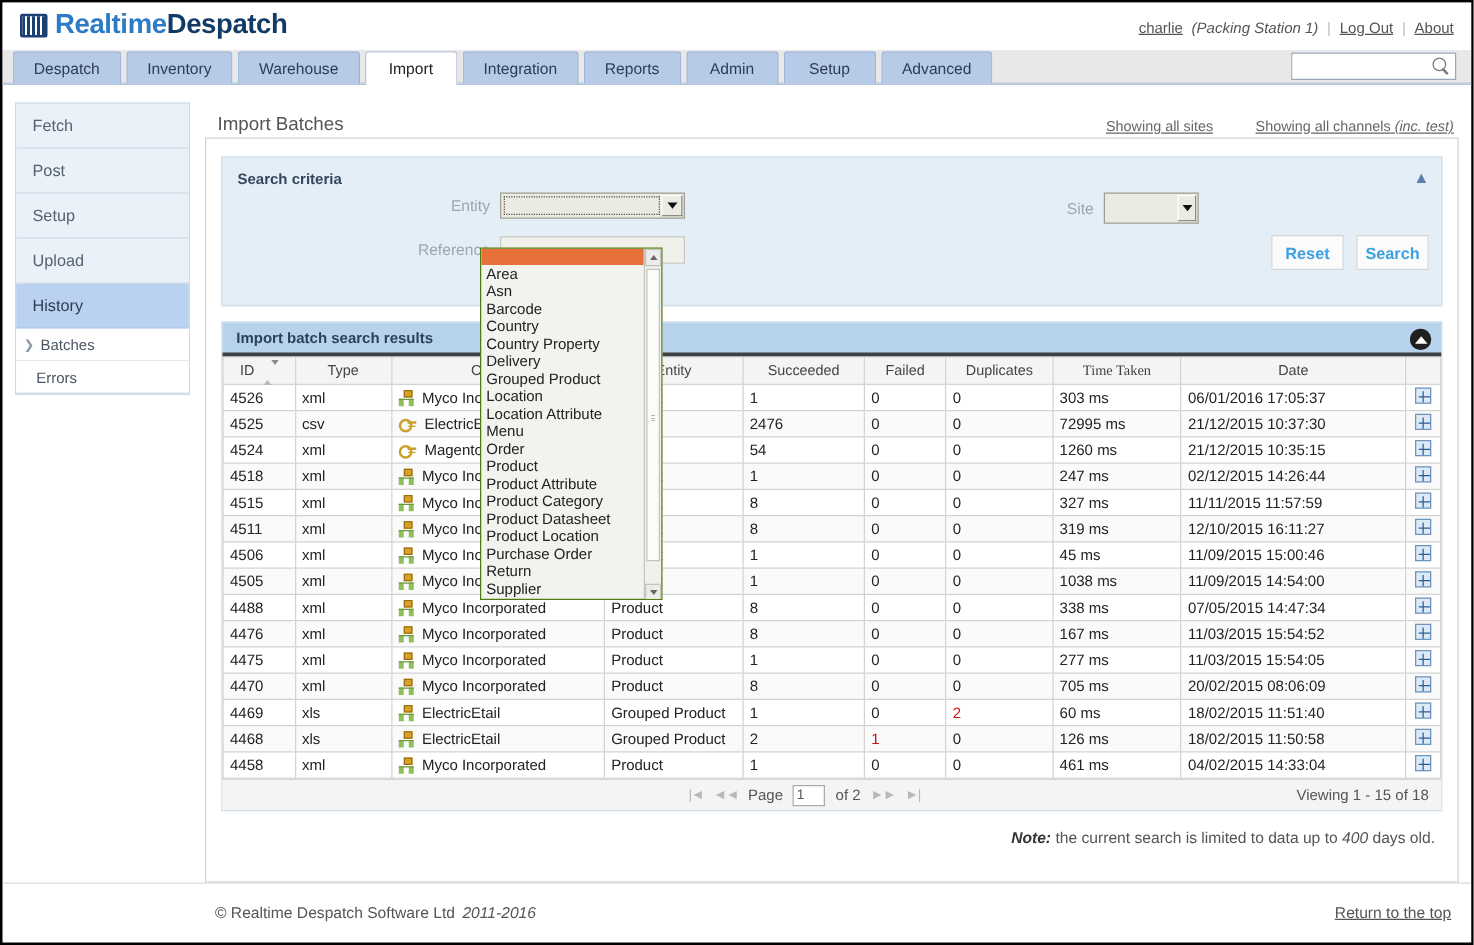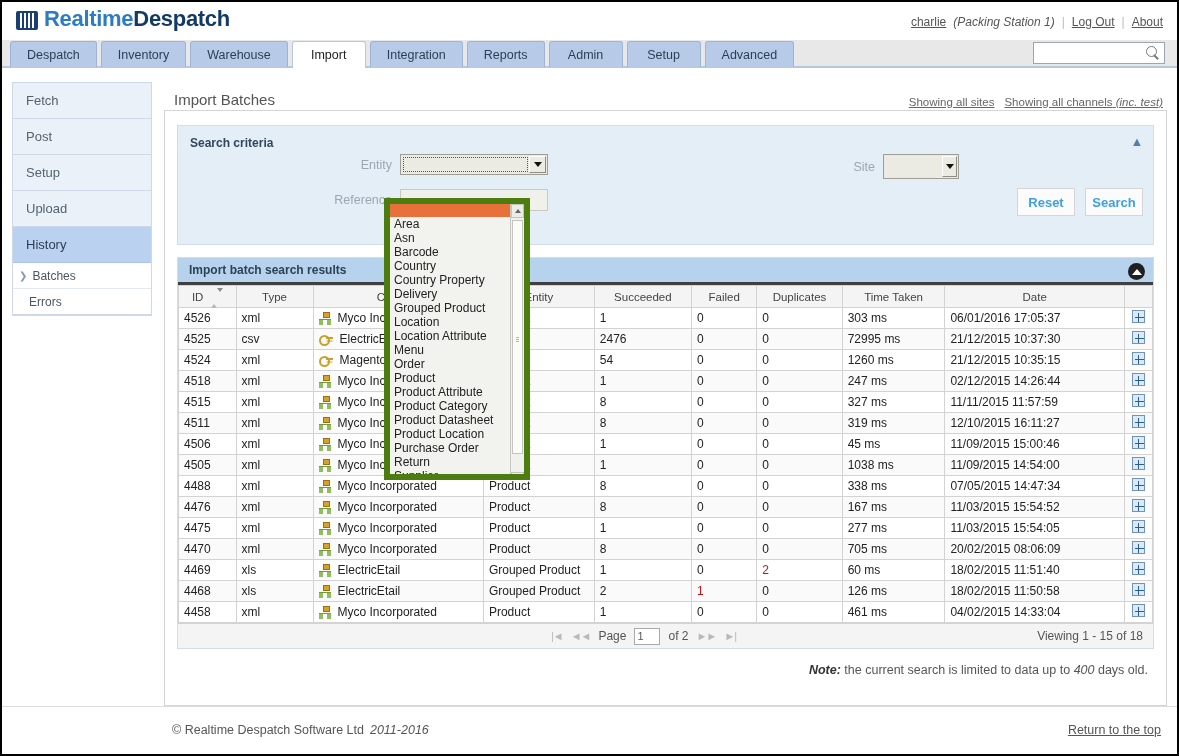"Showing all sites" .head-links { gap: 10px -> 34px }
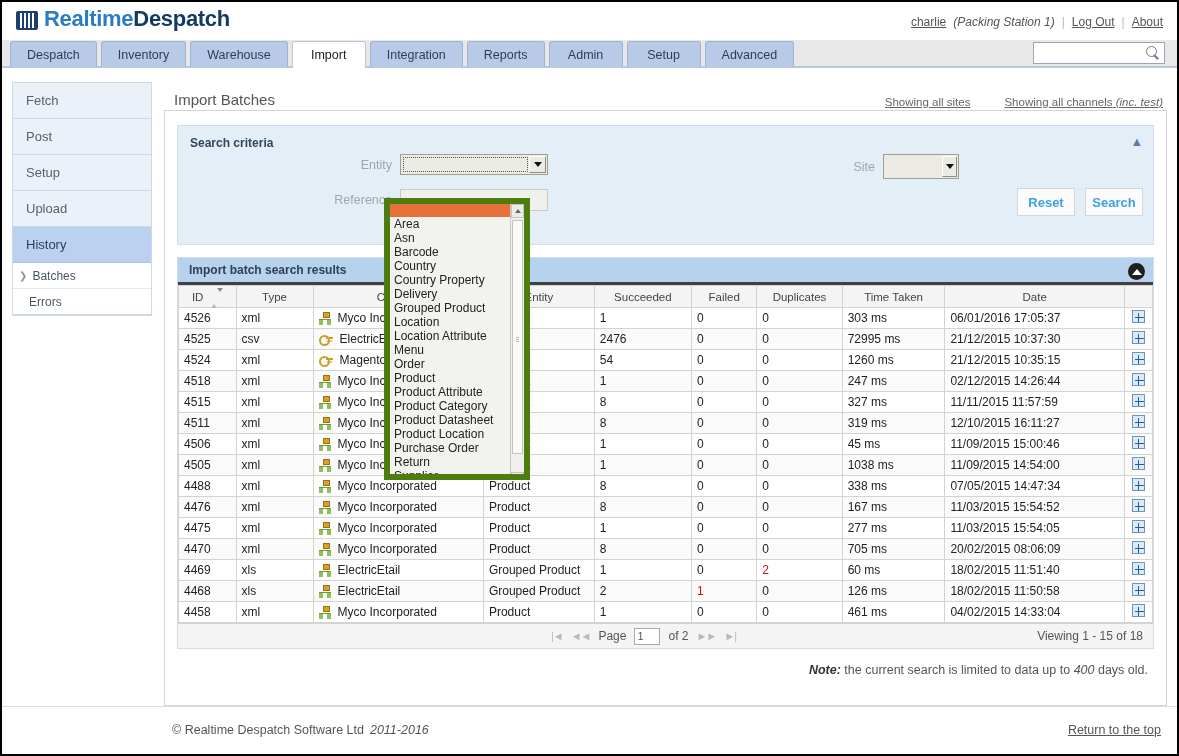"Area" .dropdown { border: 6px solid #4d7c0f -> 1px solid #4d7c0f }
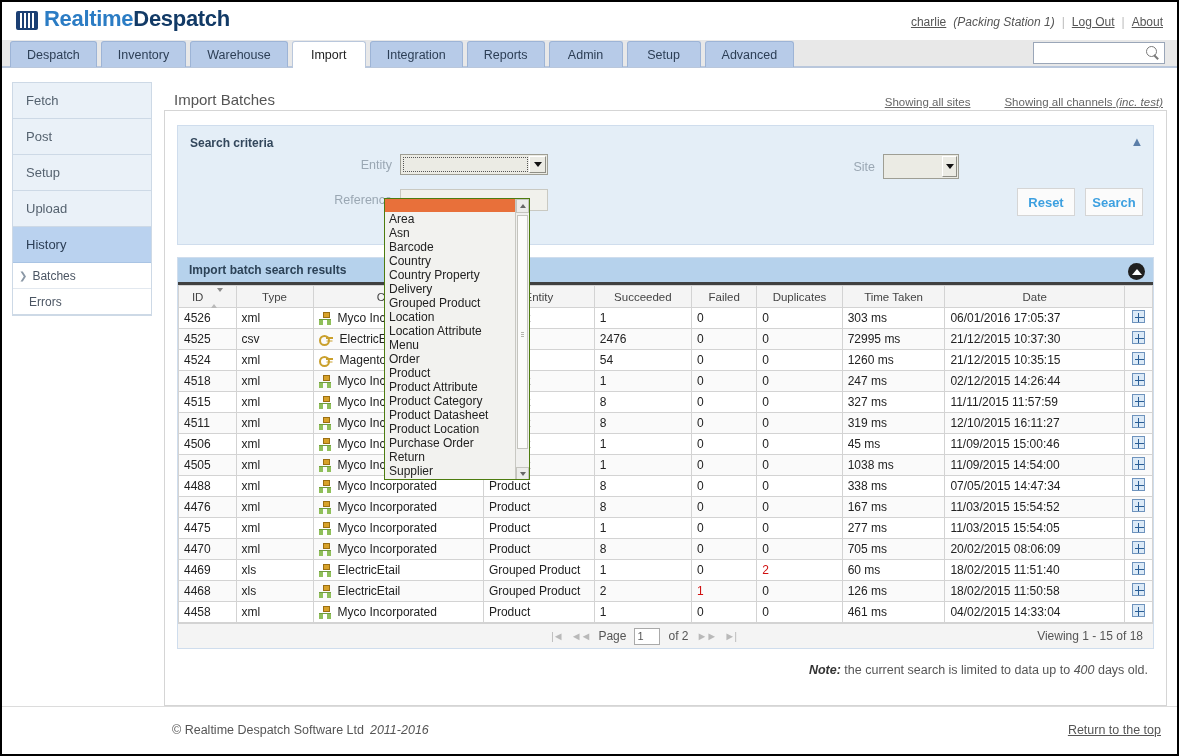"Time Taken" th { font-family: none -> Liberation Serif, serif }
